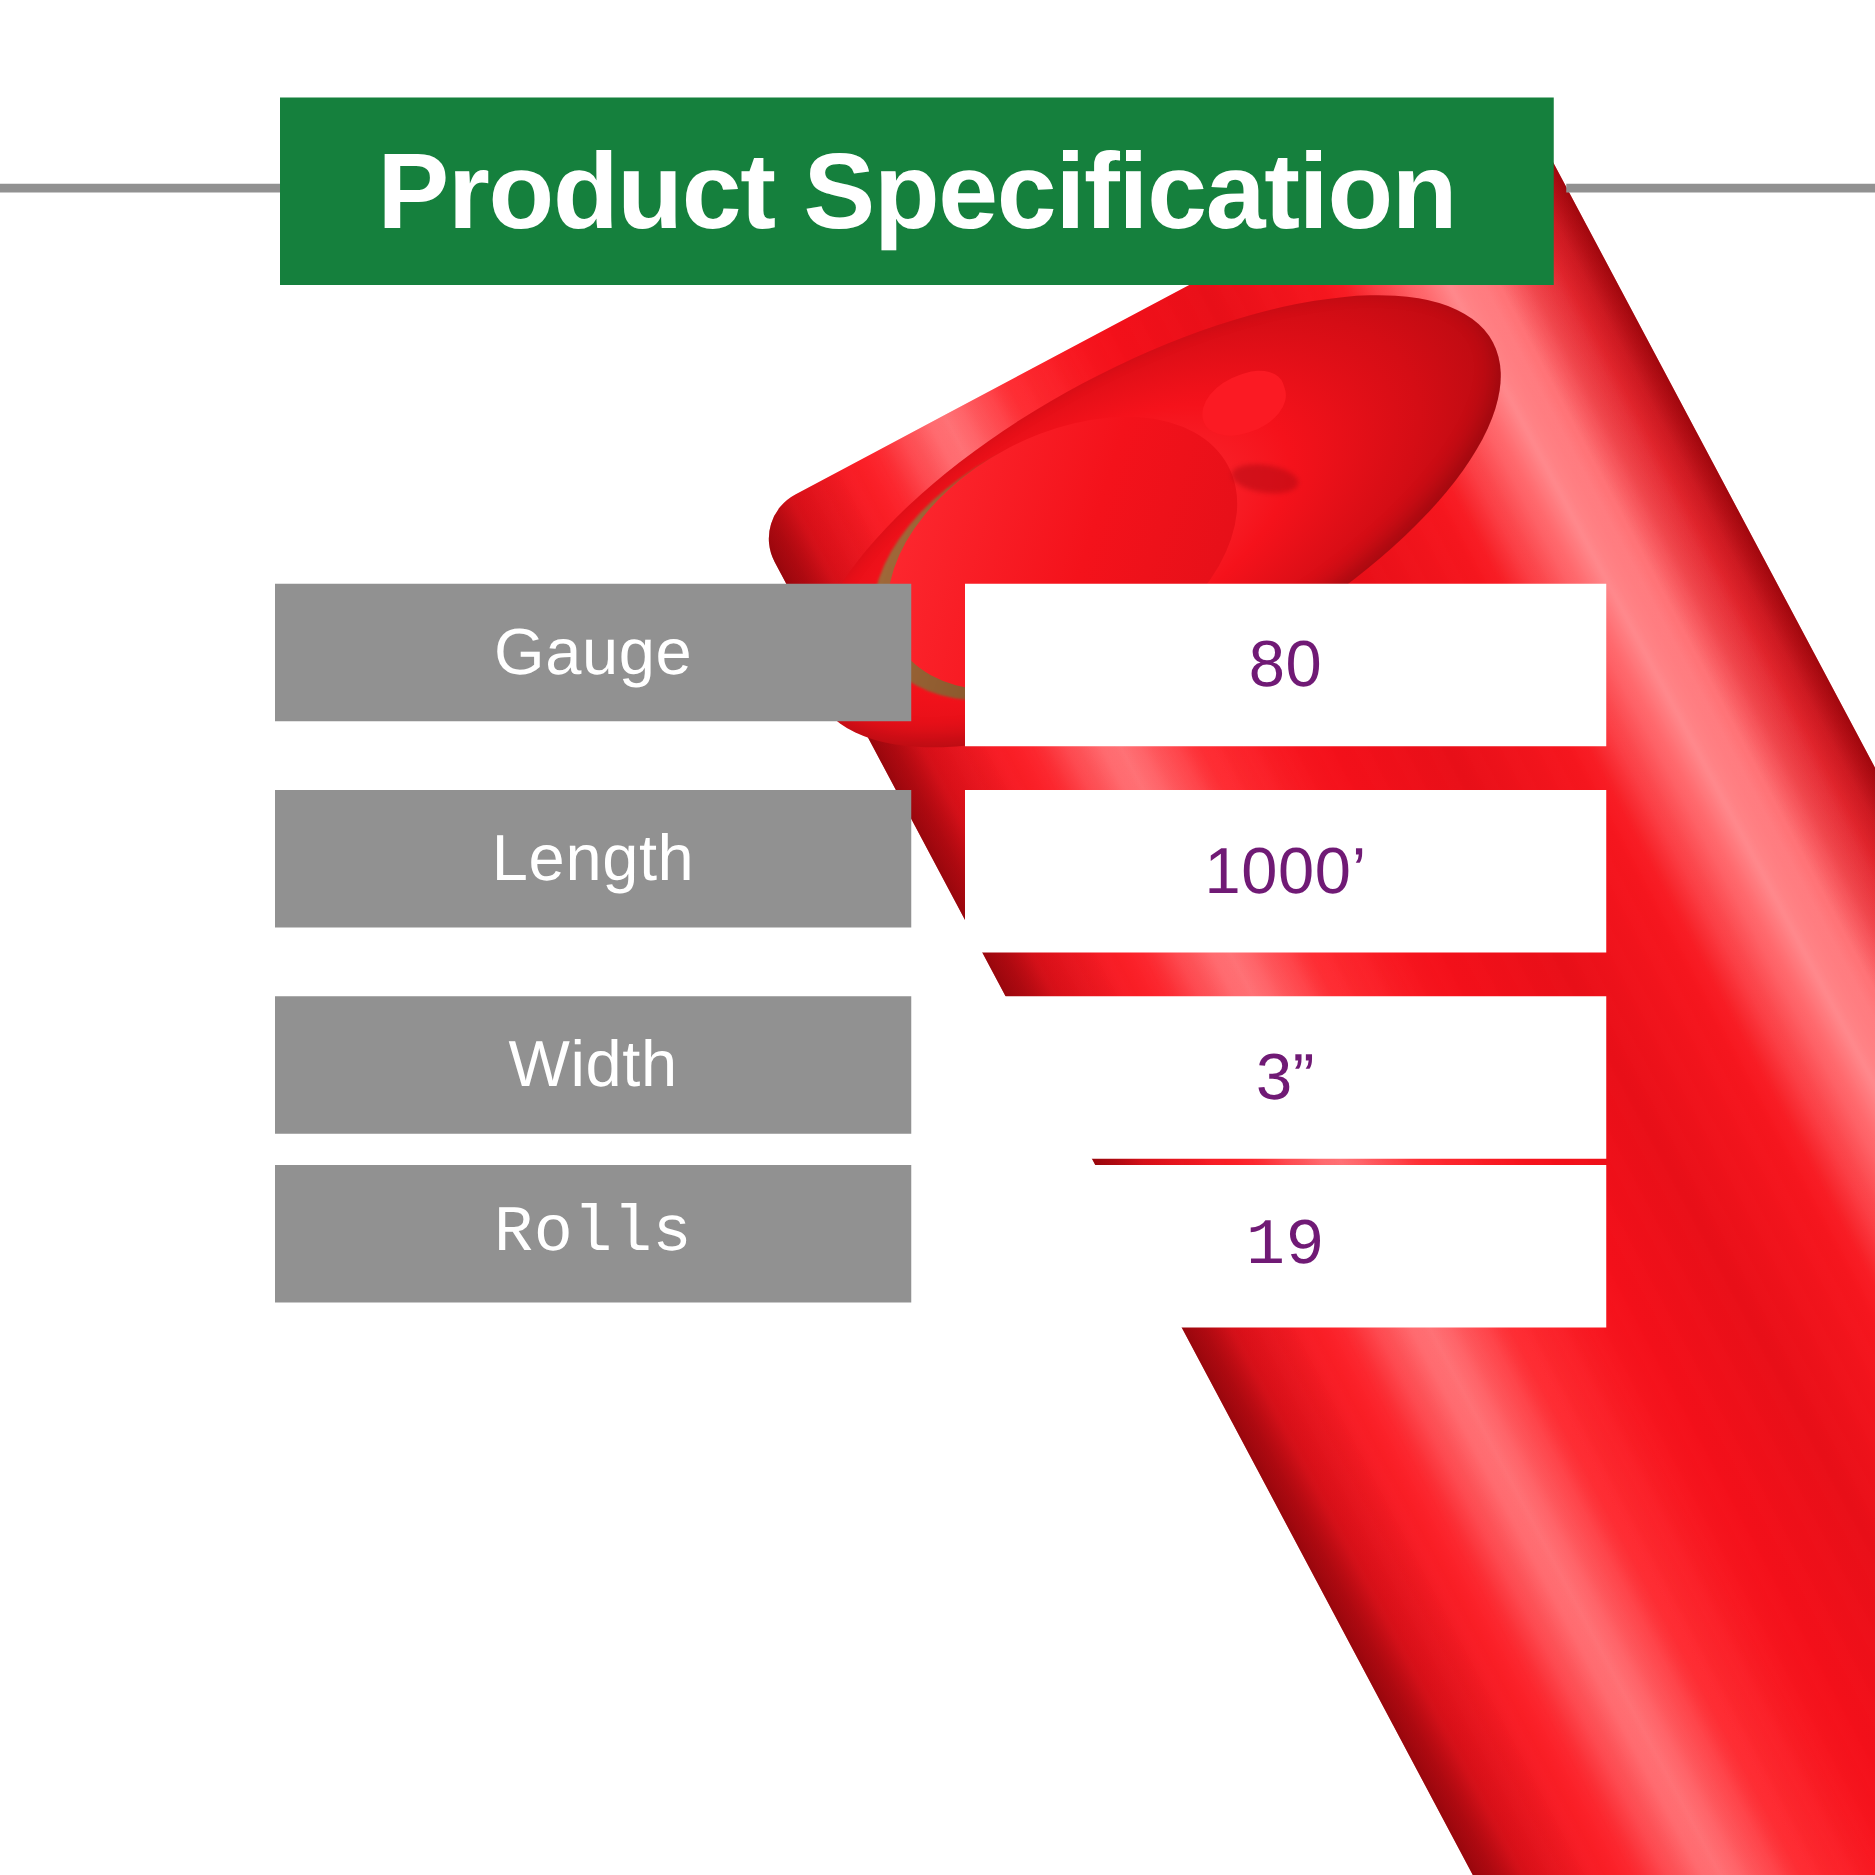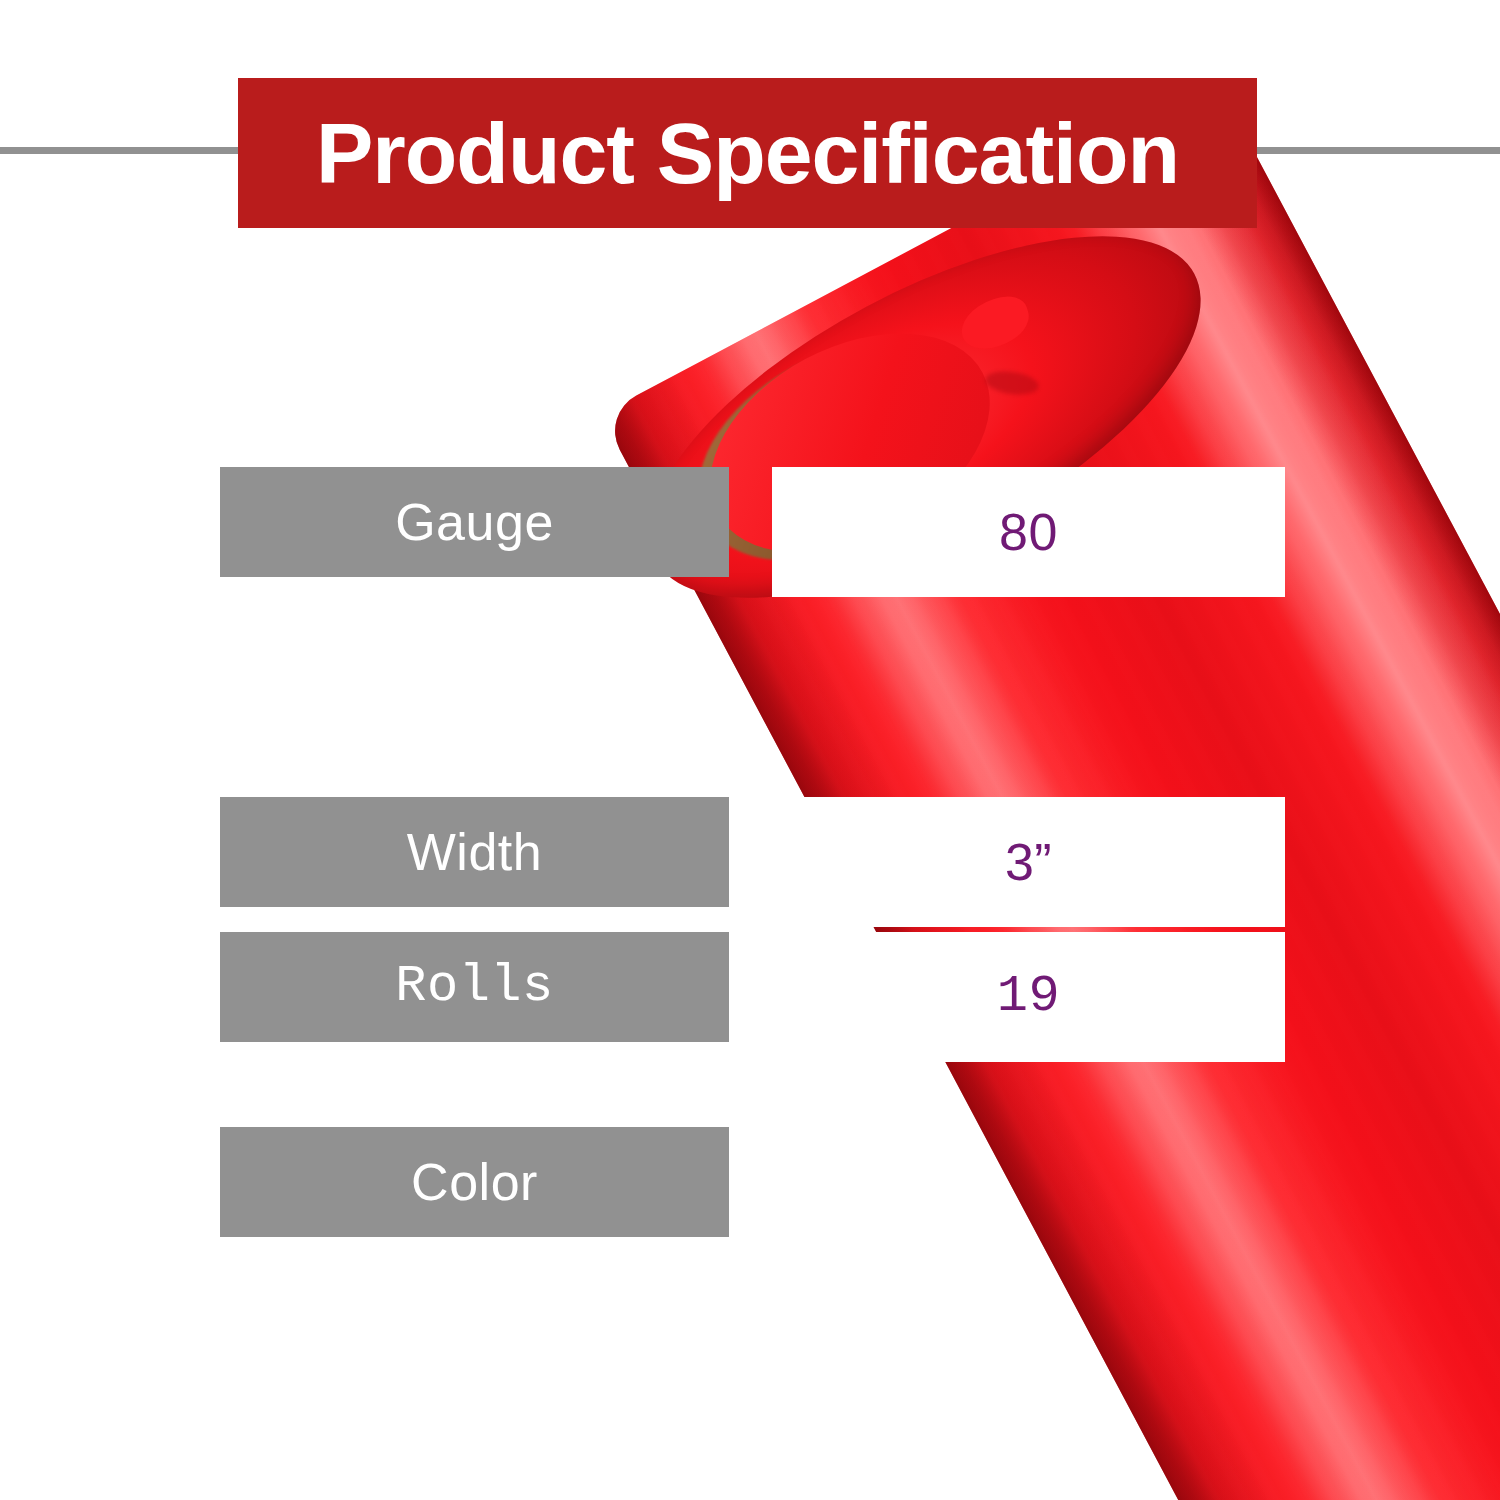"Product Specification" .title-box { background: #b91c1c -> #15803d; left: 238px -> 224px }
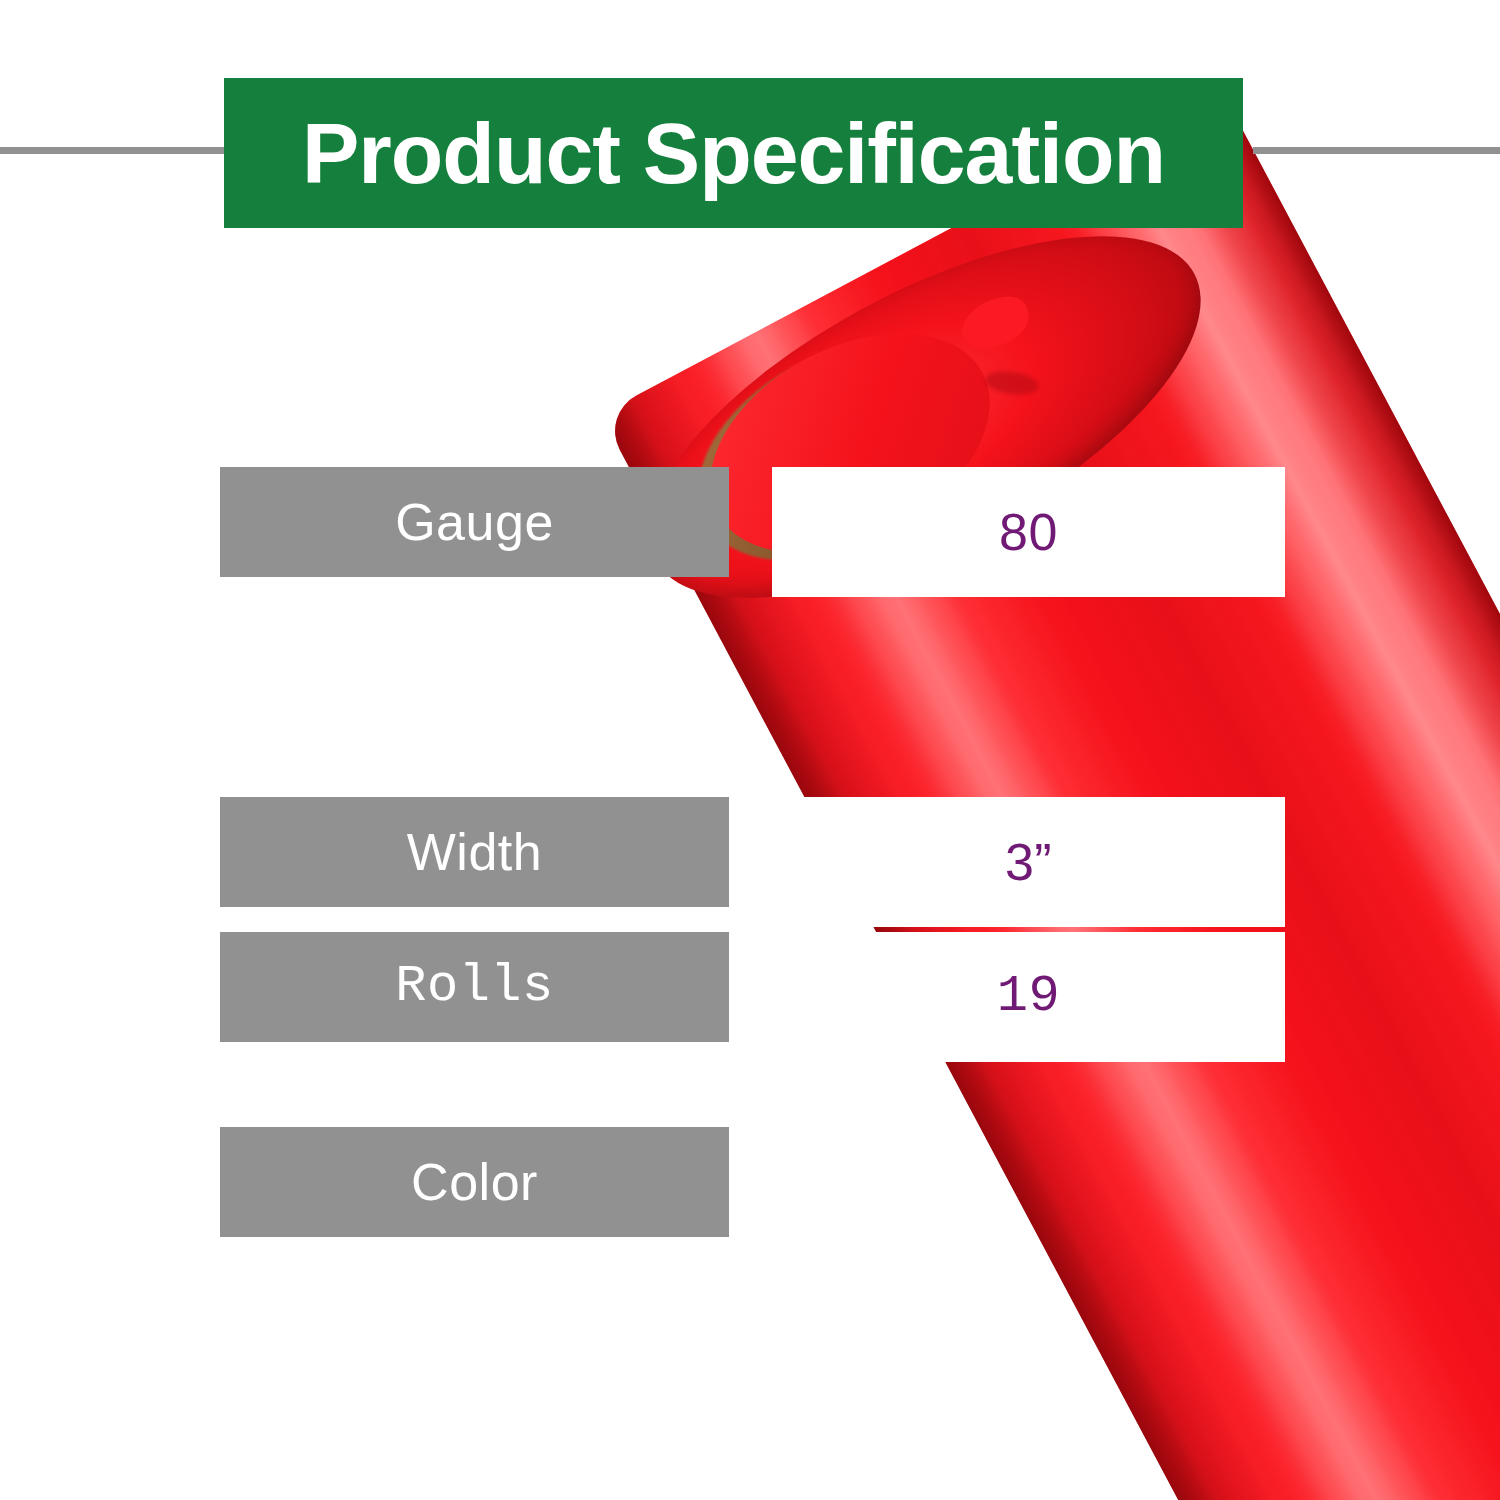"Length" div.spec-row { html: none -> <div> <div> <span>Length</span> </div> <div> <span>1000’</span> </div> </div> }
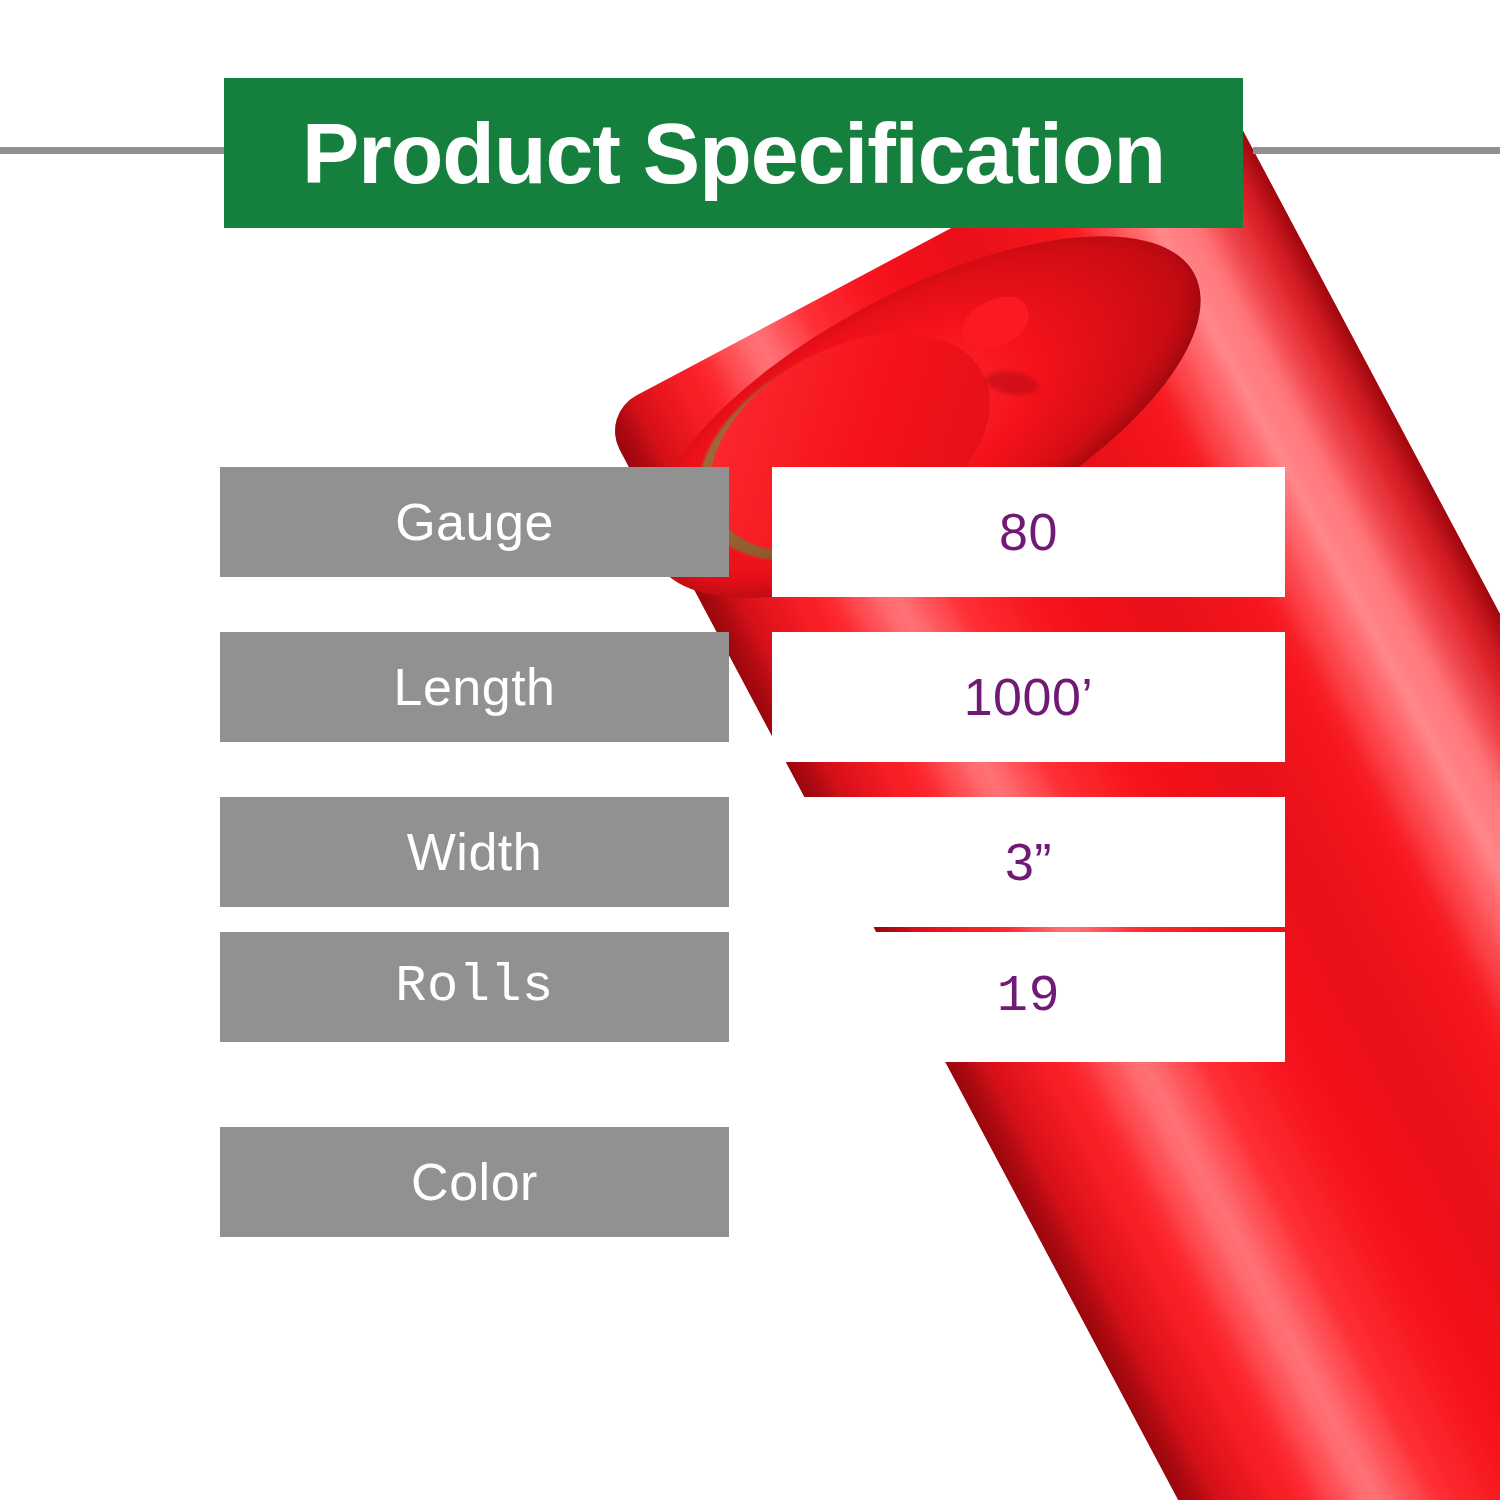"Color" div.cell-label { html: <div> <span>Color</span> </div> -> none }
